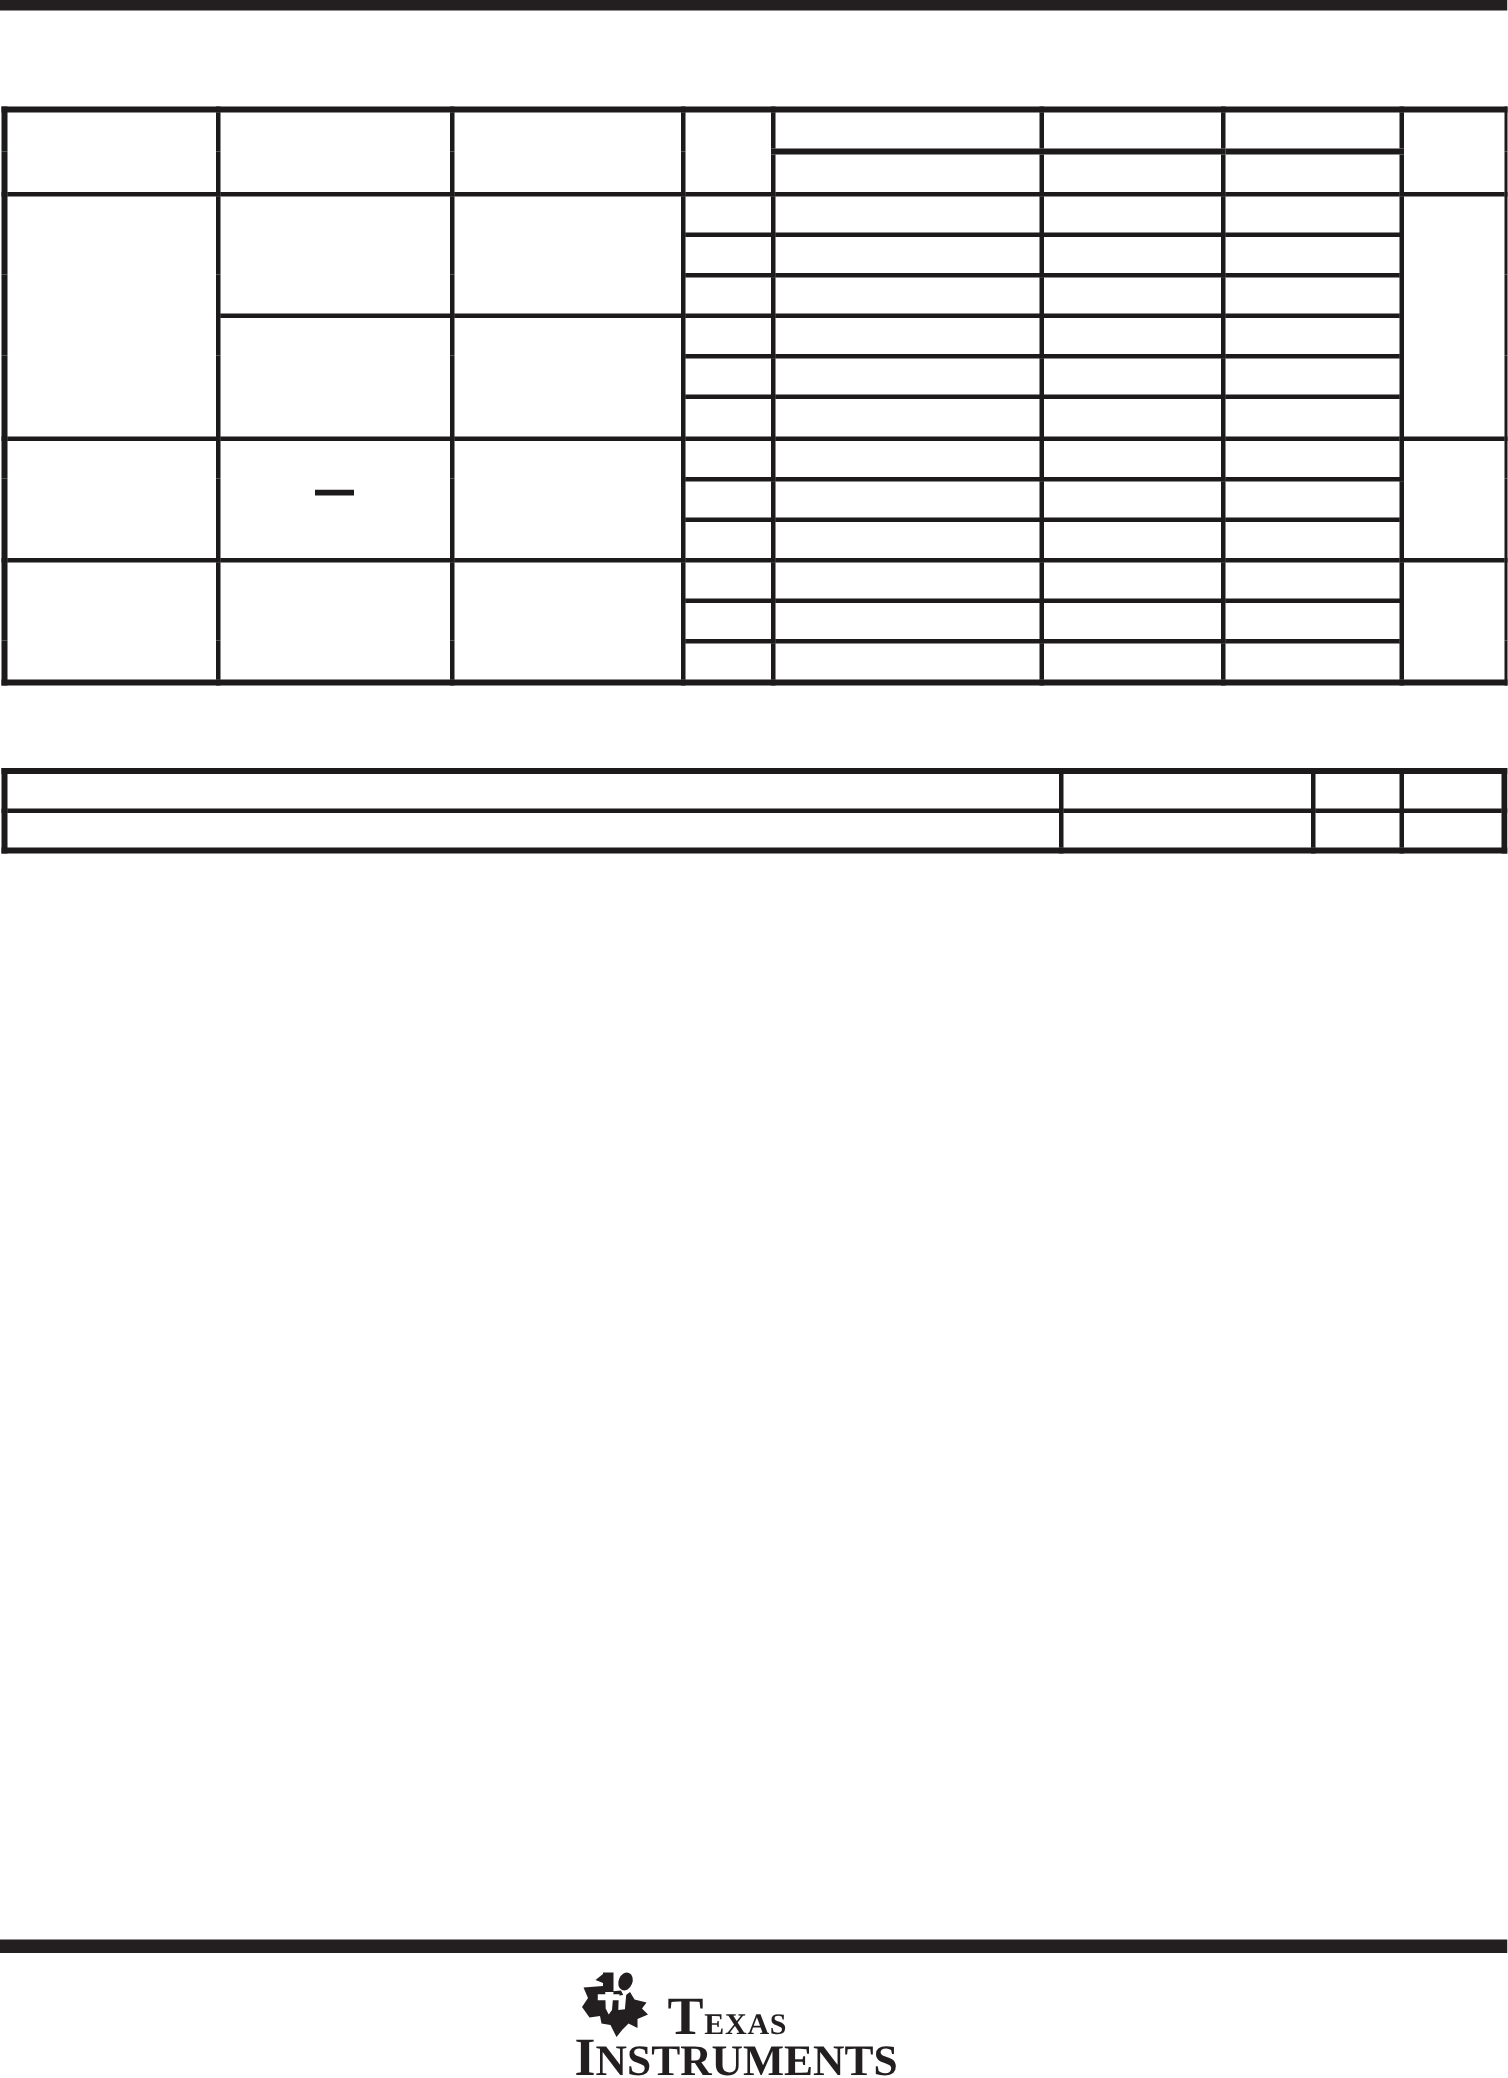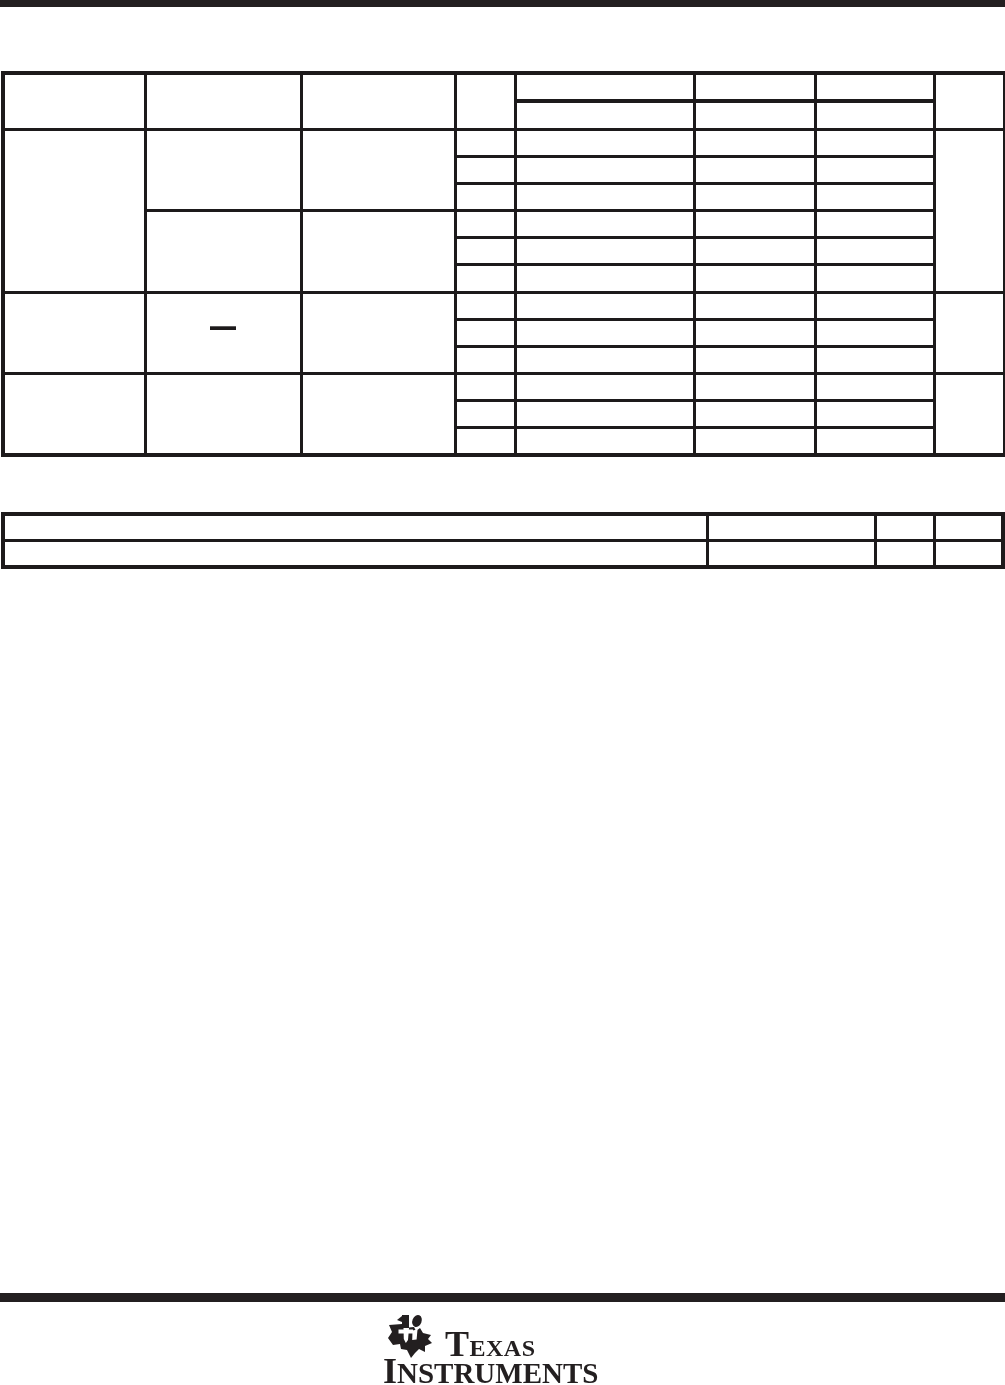"TEXAS" .word-texas { font-size: 24px -> 20px }
